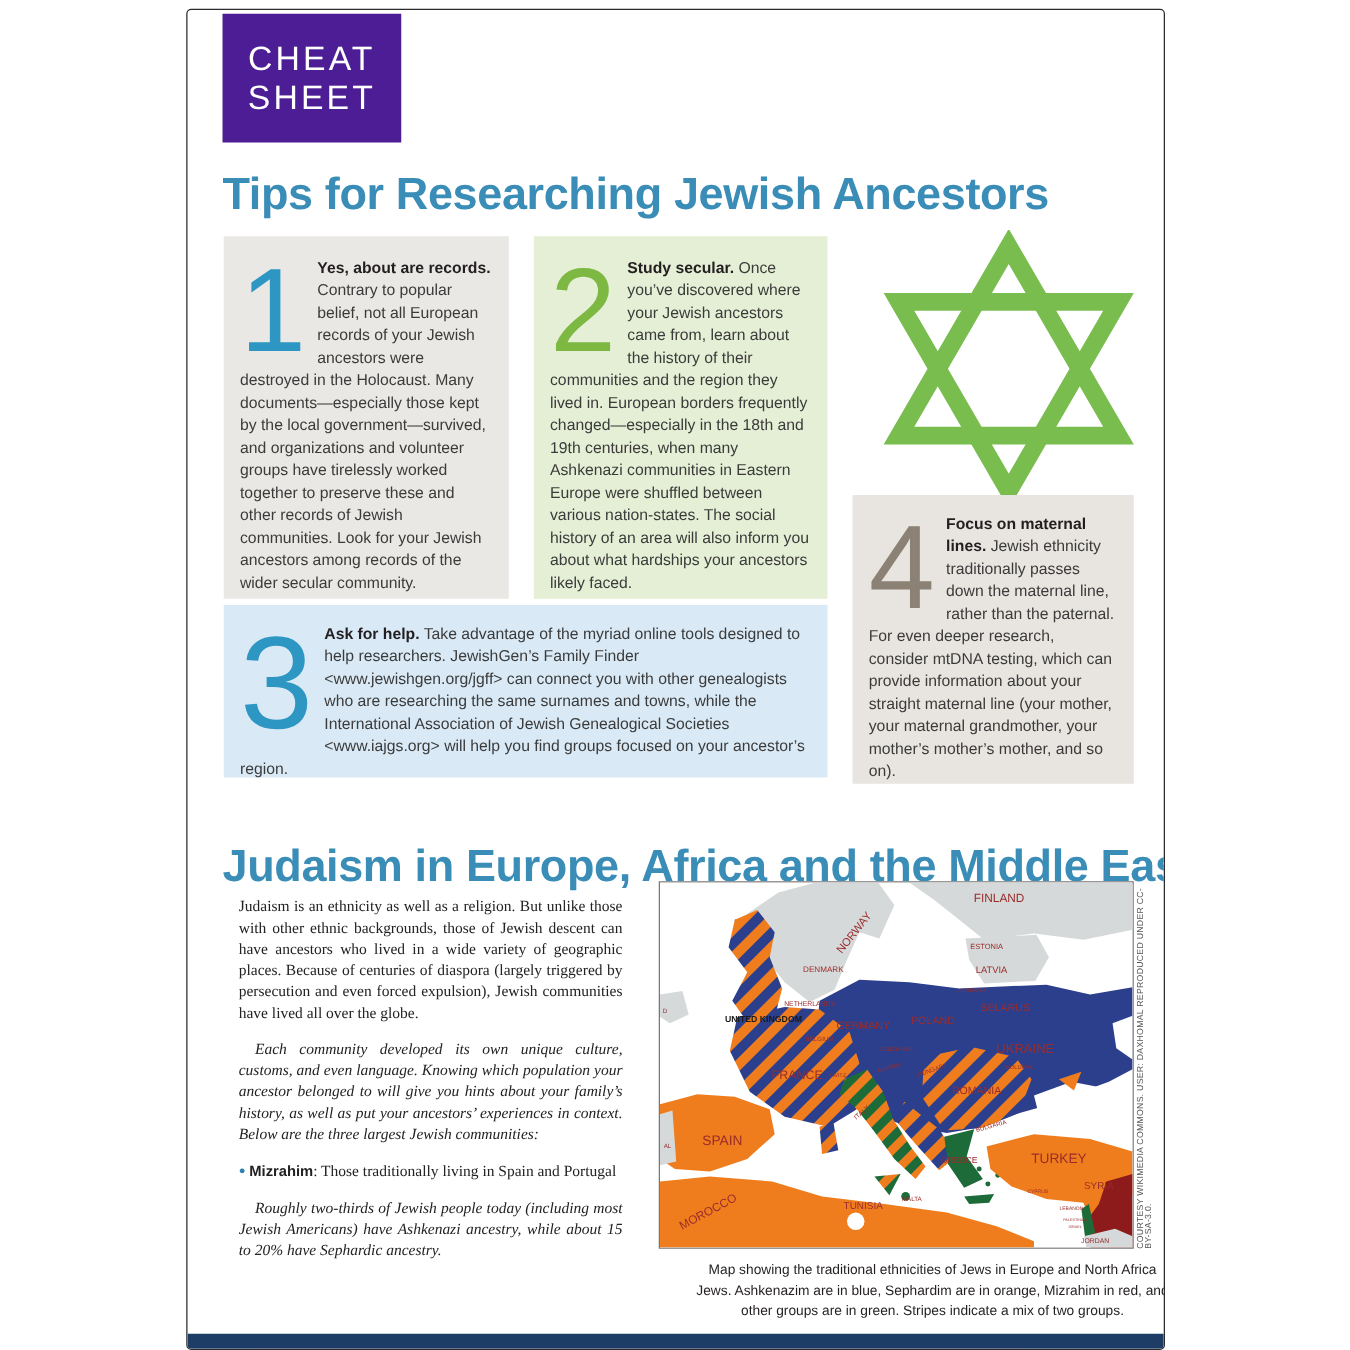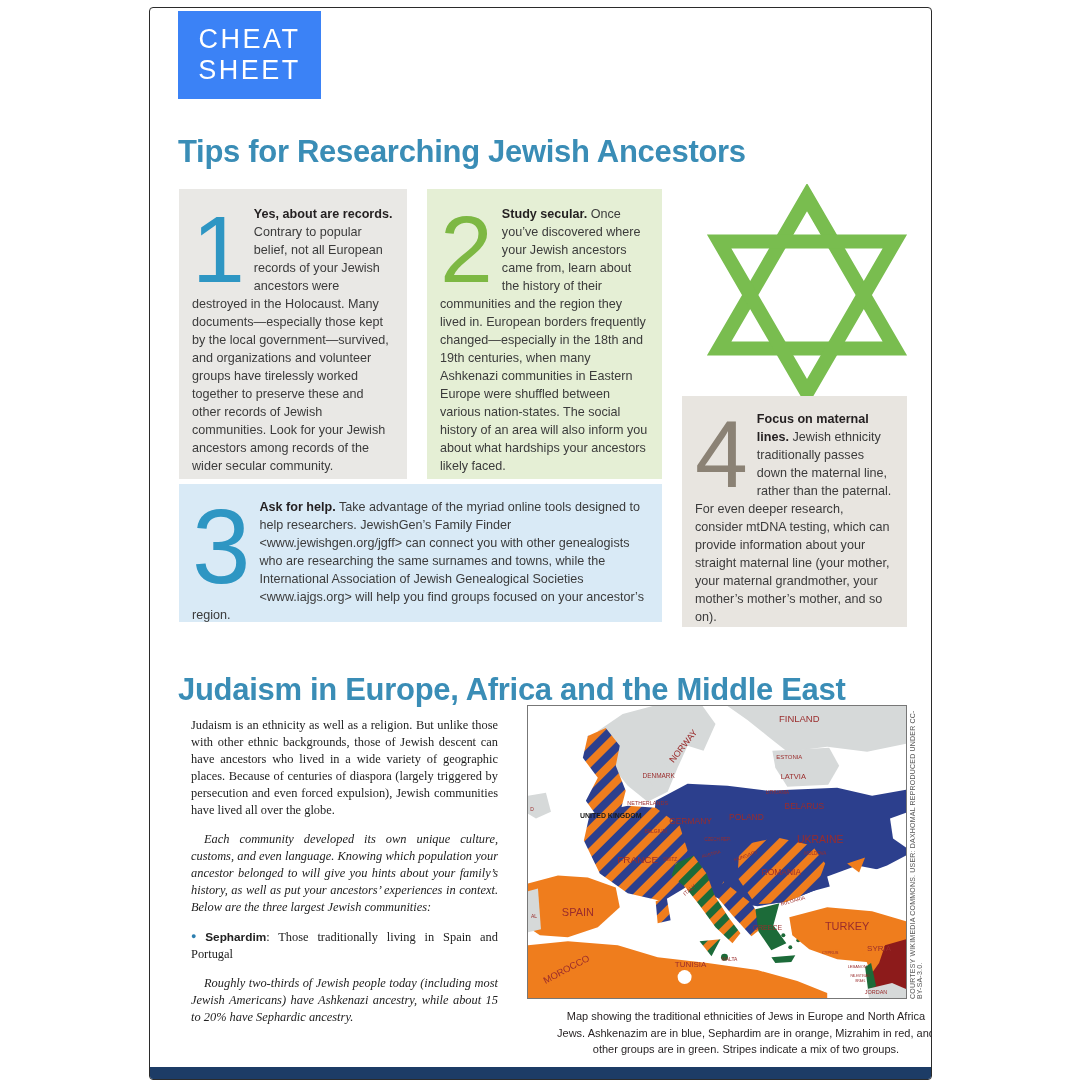"CHEAT" .badge { background: #3b82f6 -> #4c1d95; height: 88px -> 103px }
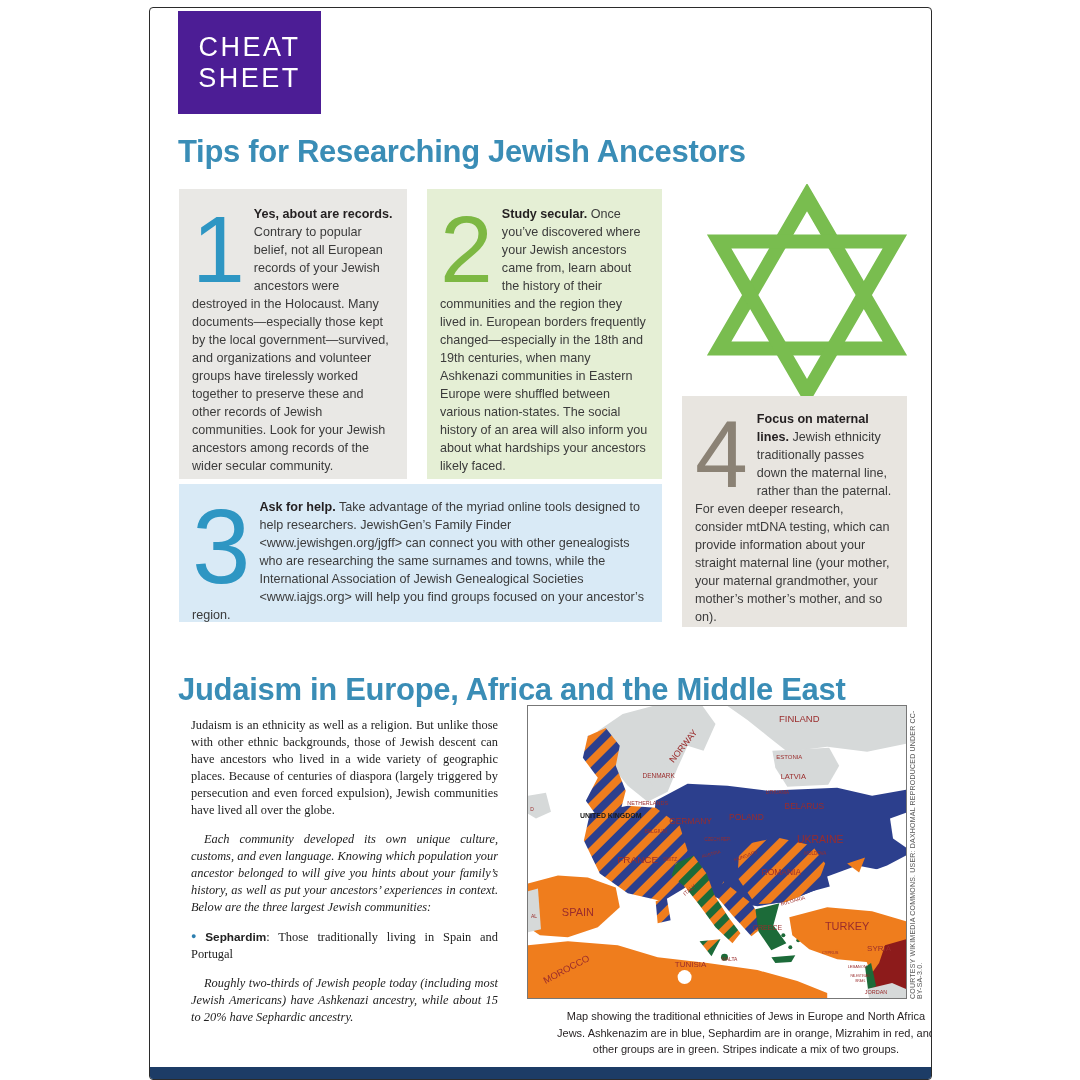"Tips for Researching Jewish Ancestors" .sec-heading { font-size: 31px -> 36px }
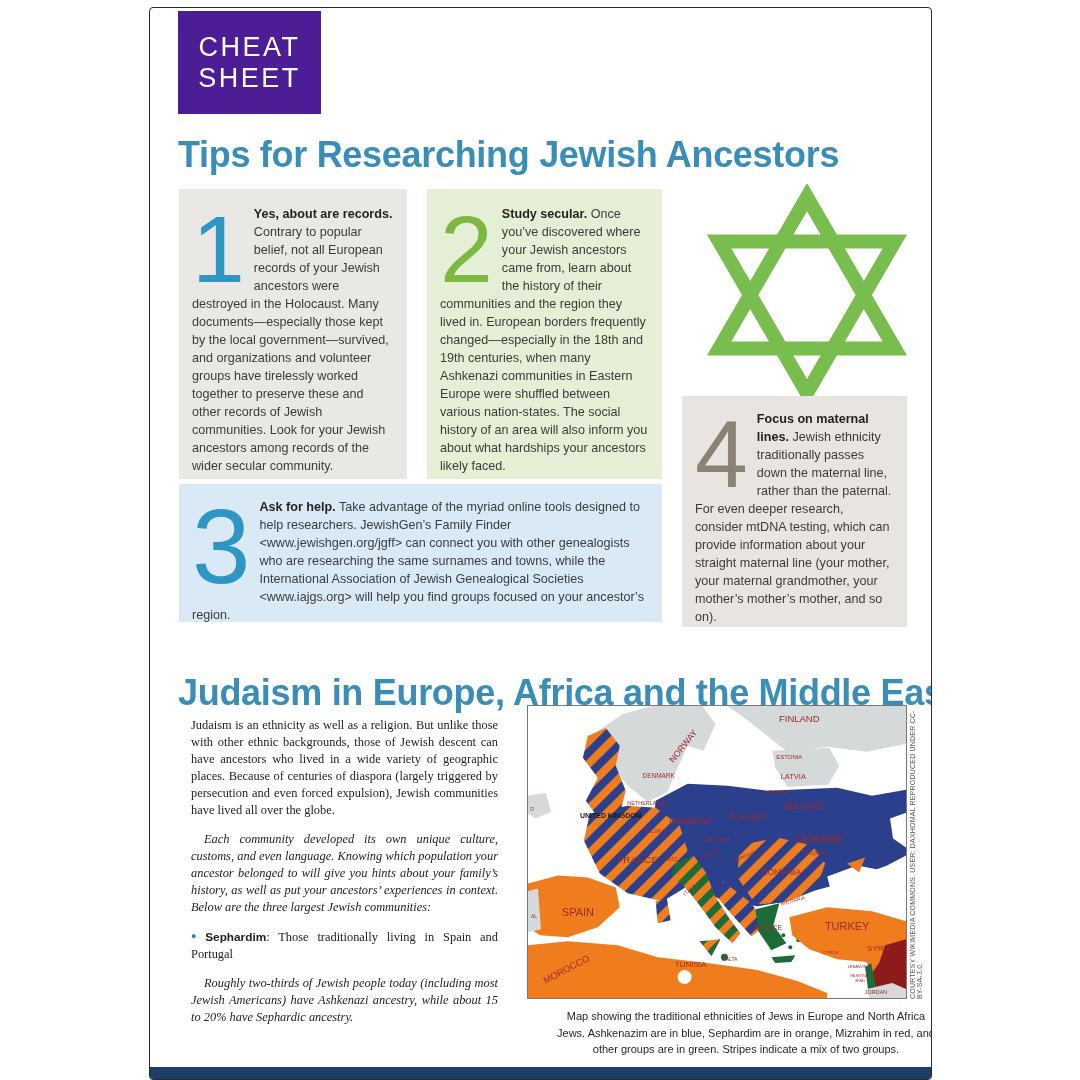"Sephardim" b { text: Sephardim -> Mizrahim }
